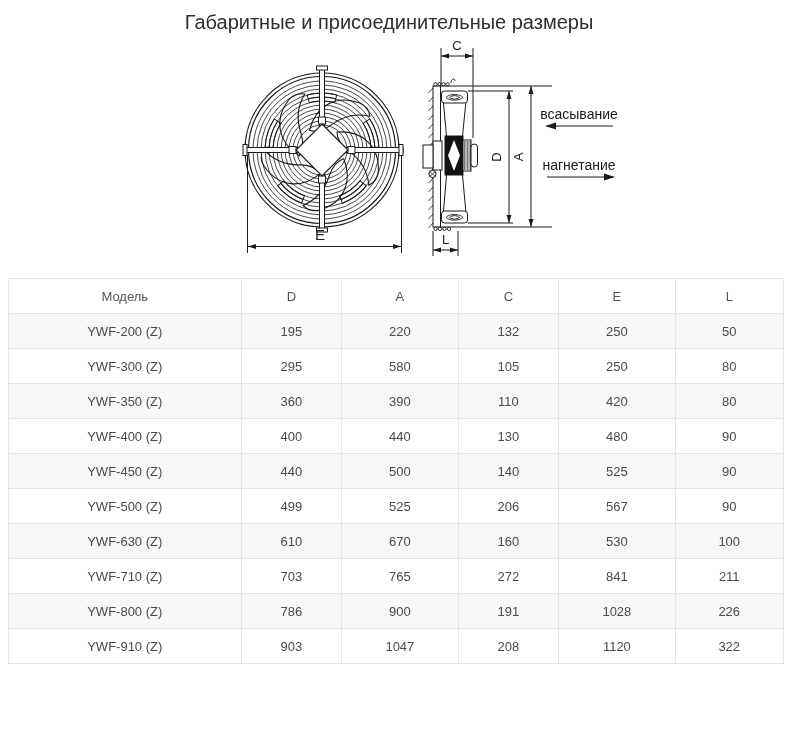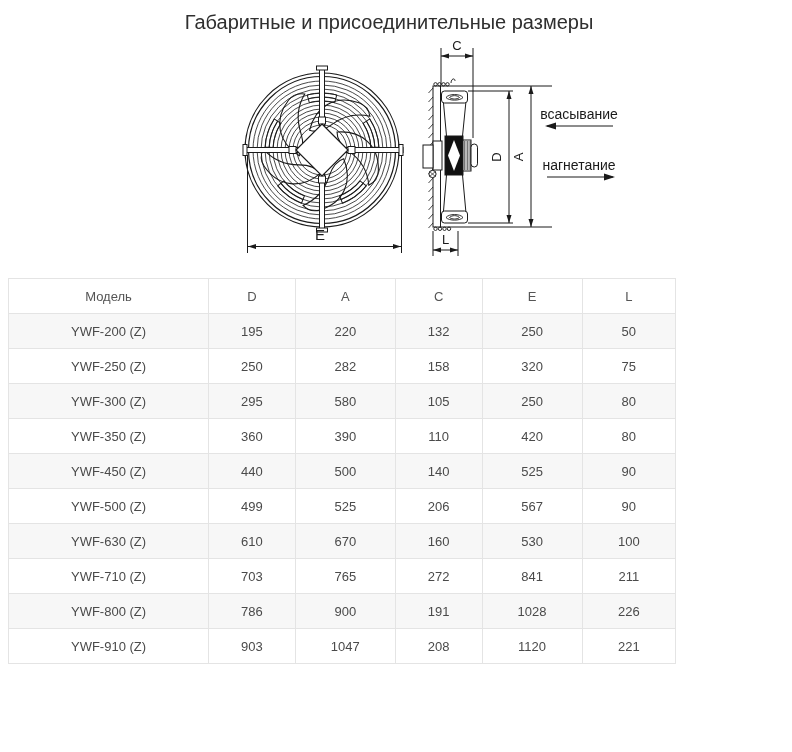"Модель" table.dims { width: 668px -> 776px }
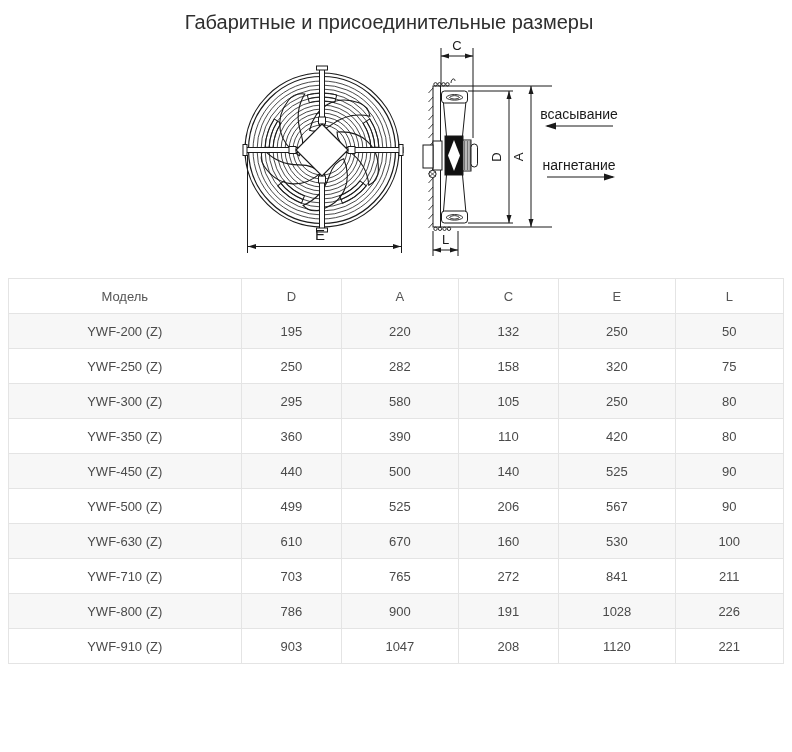"YWF-250 (Z)" tr { html: <tr> <td>YWF-250 (Z)</td> <td>250</td> <td>282</td> <td>158</td> <td>320</td> <td>75</td> </tr> -> none }
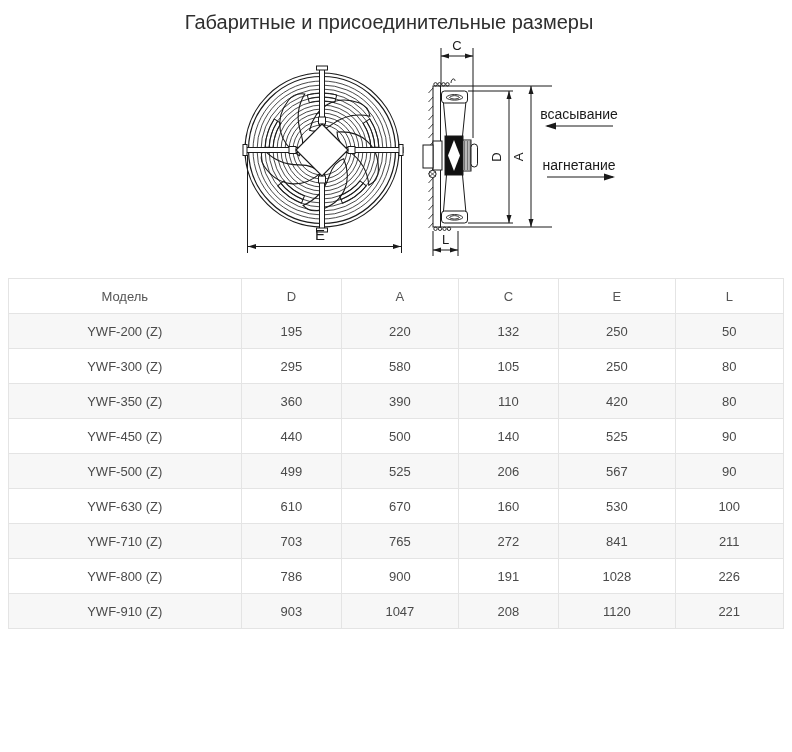"YWF-400 (Z)" tr { html: none -> <tr> <td>YWF-400 (Z)</td> <td>400</td> <td>440</td> <td>130</td> <td>480</td> <td>90</td> </tr> }
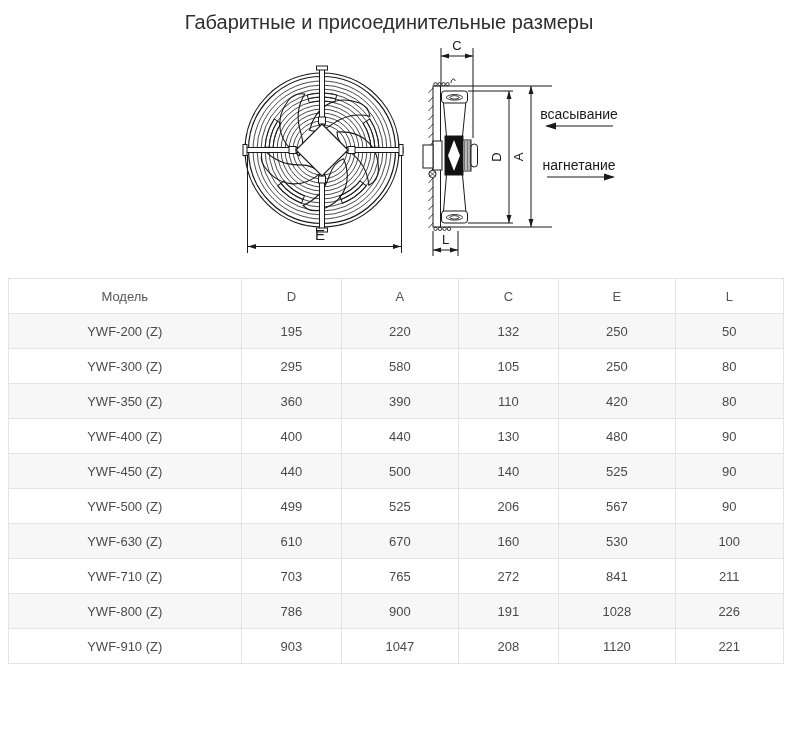"221" td { text: 221 -> 322 }
